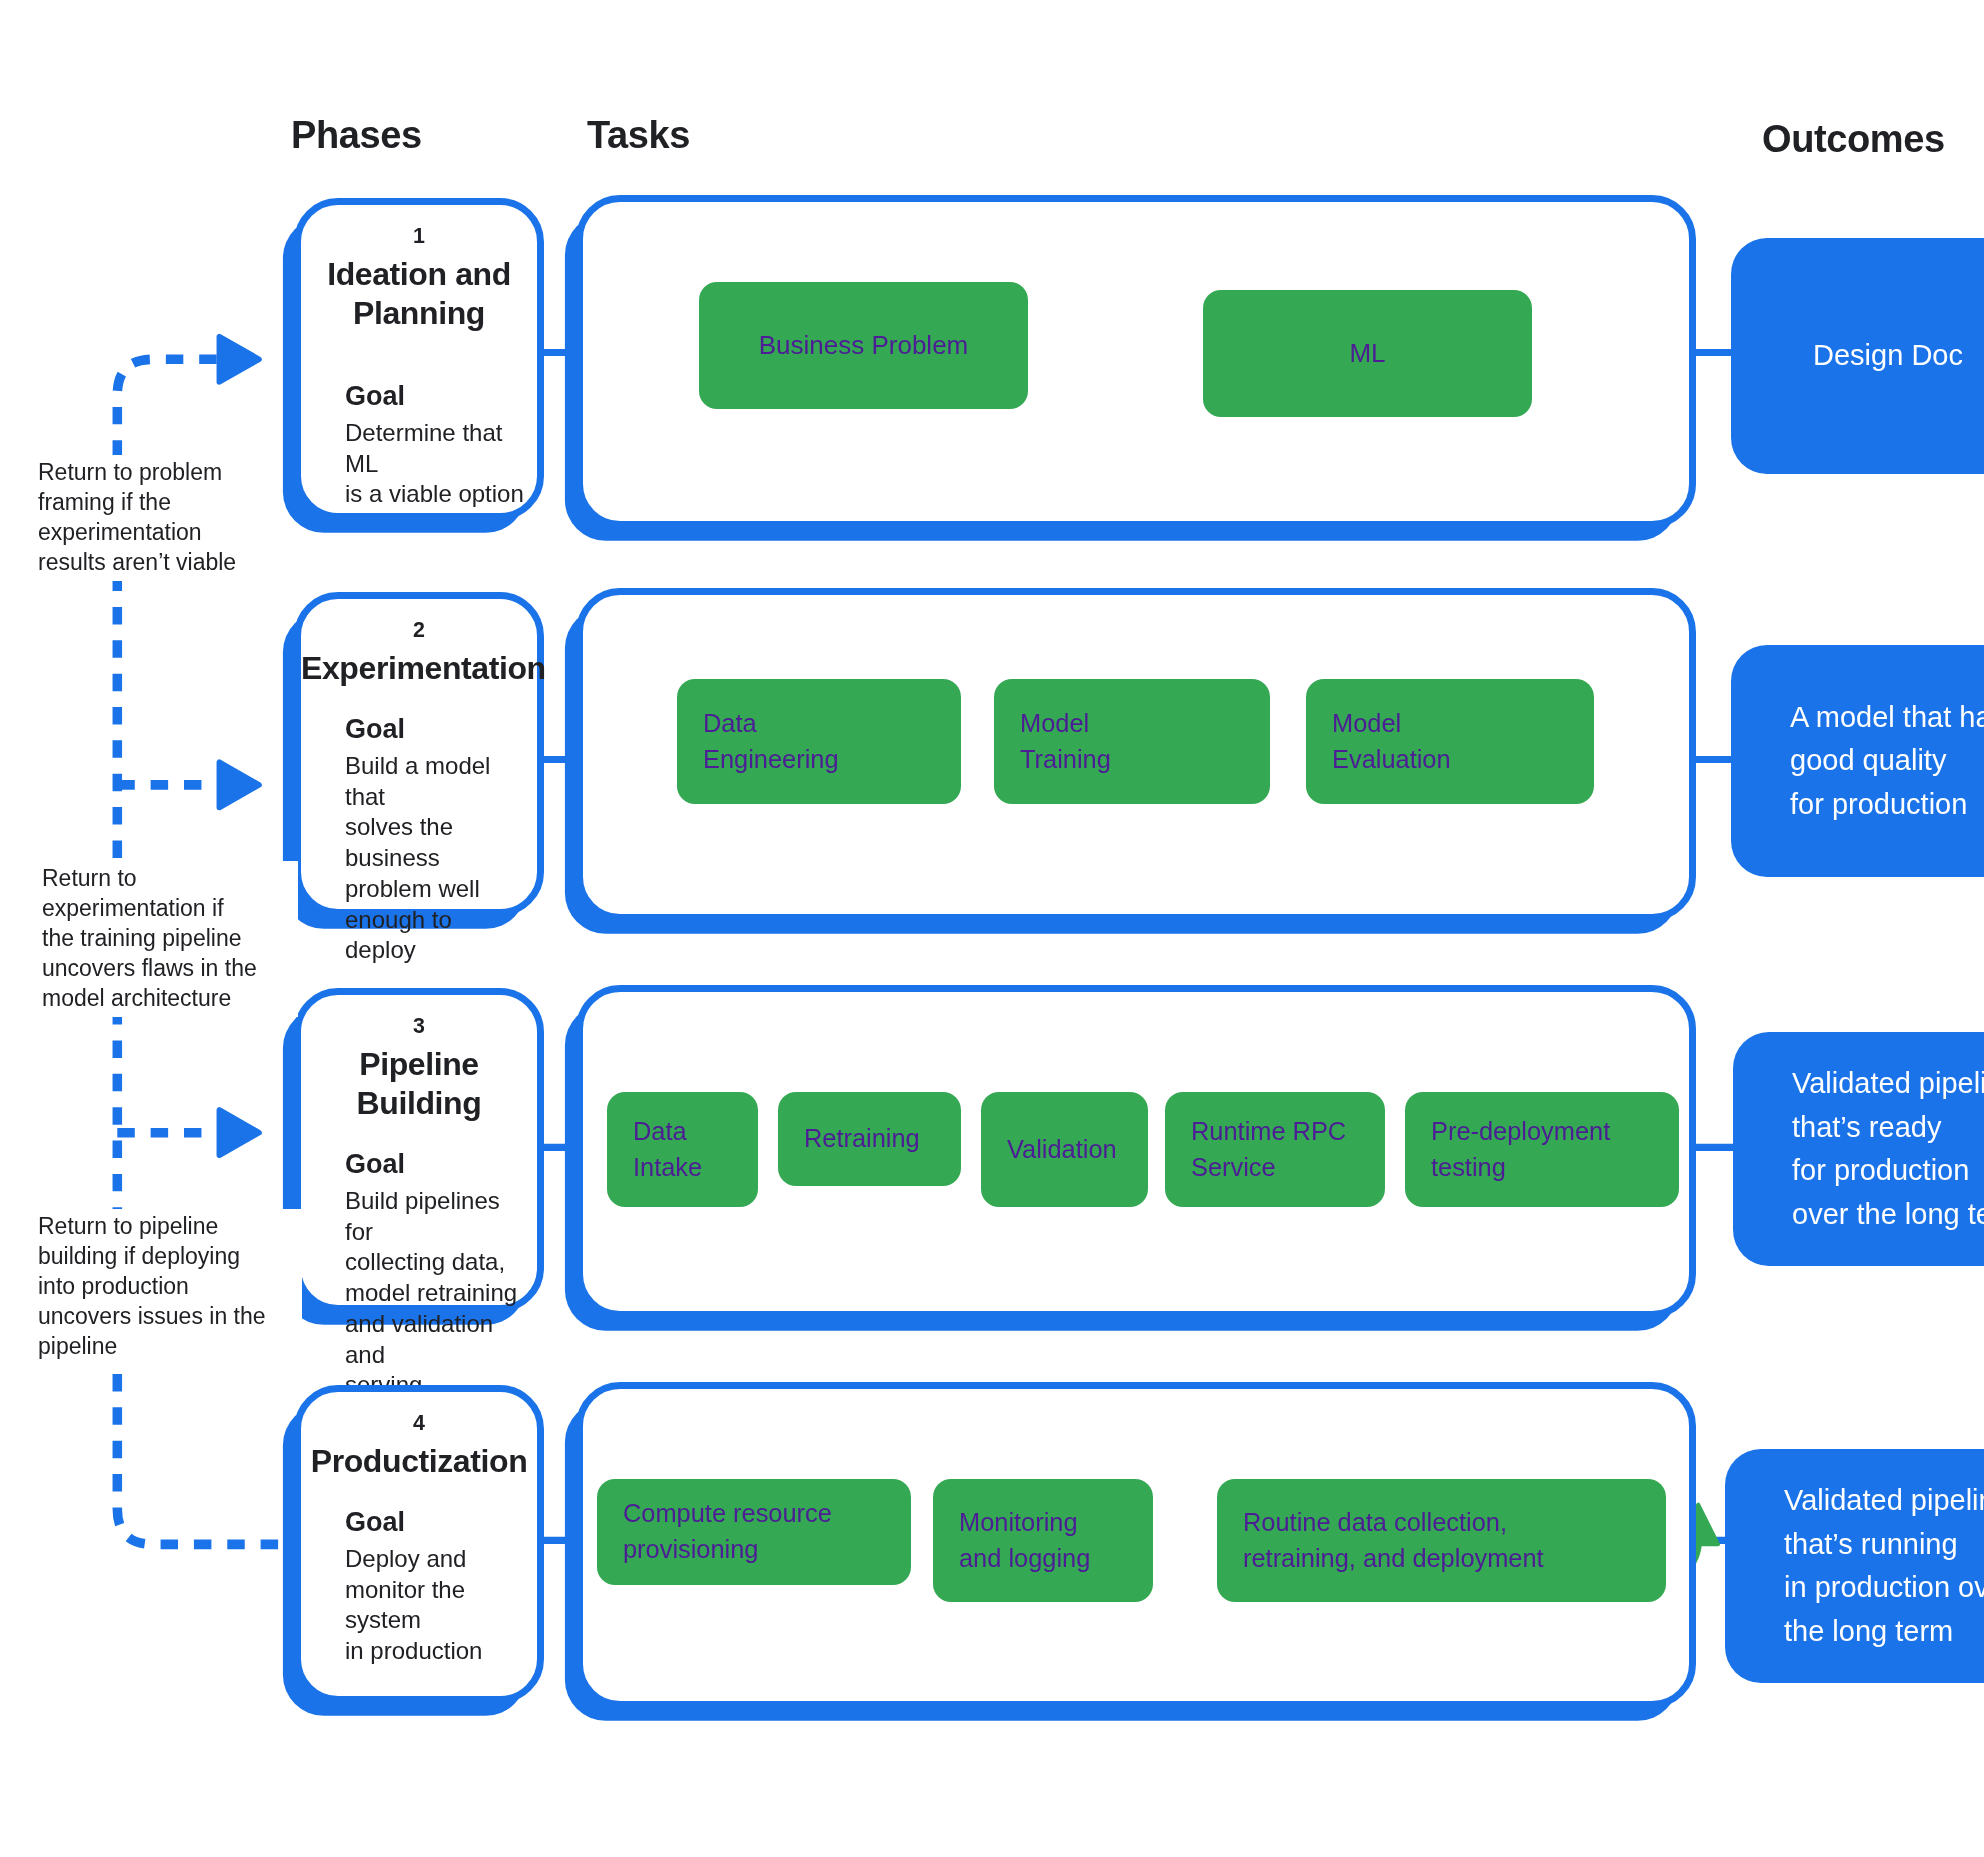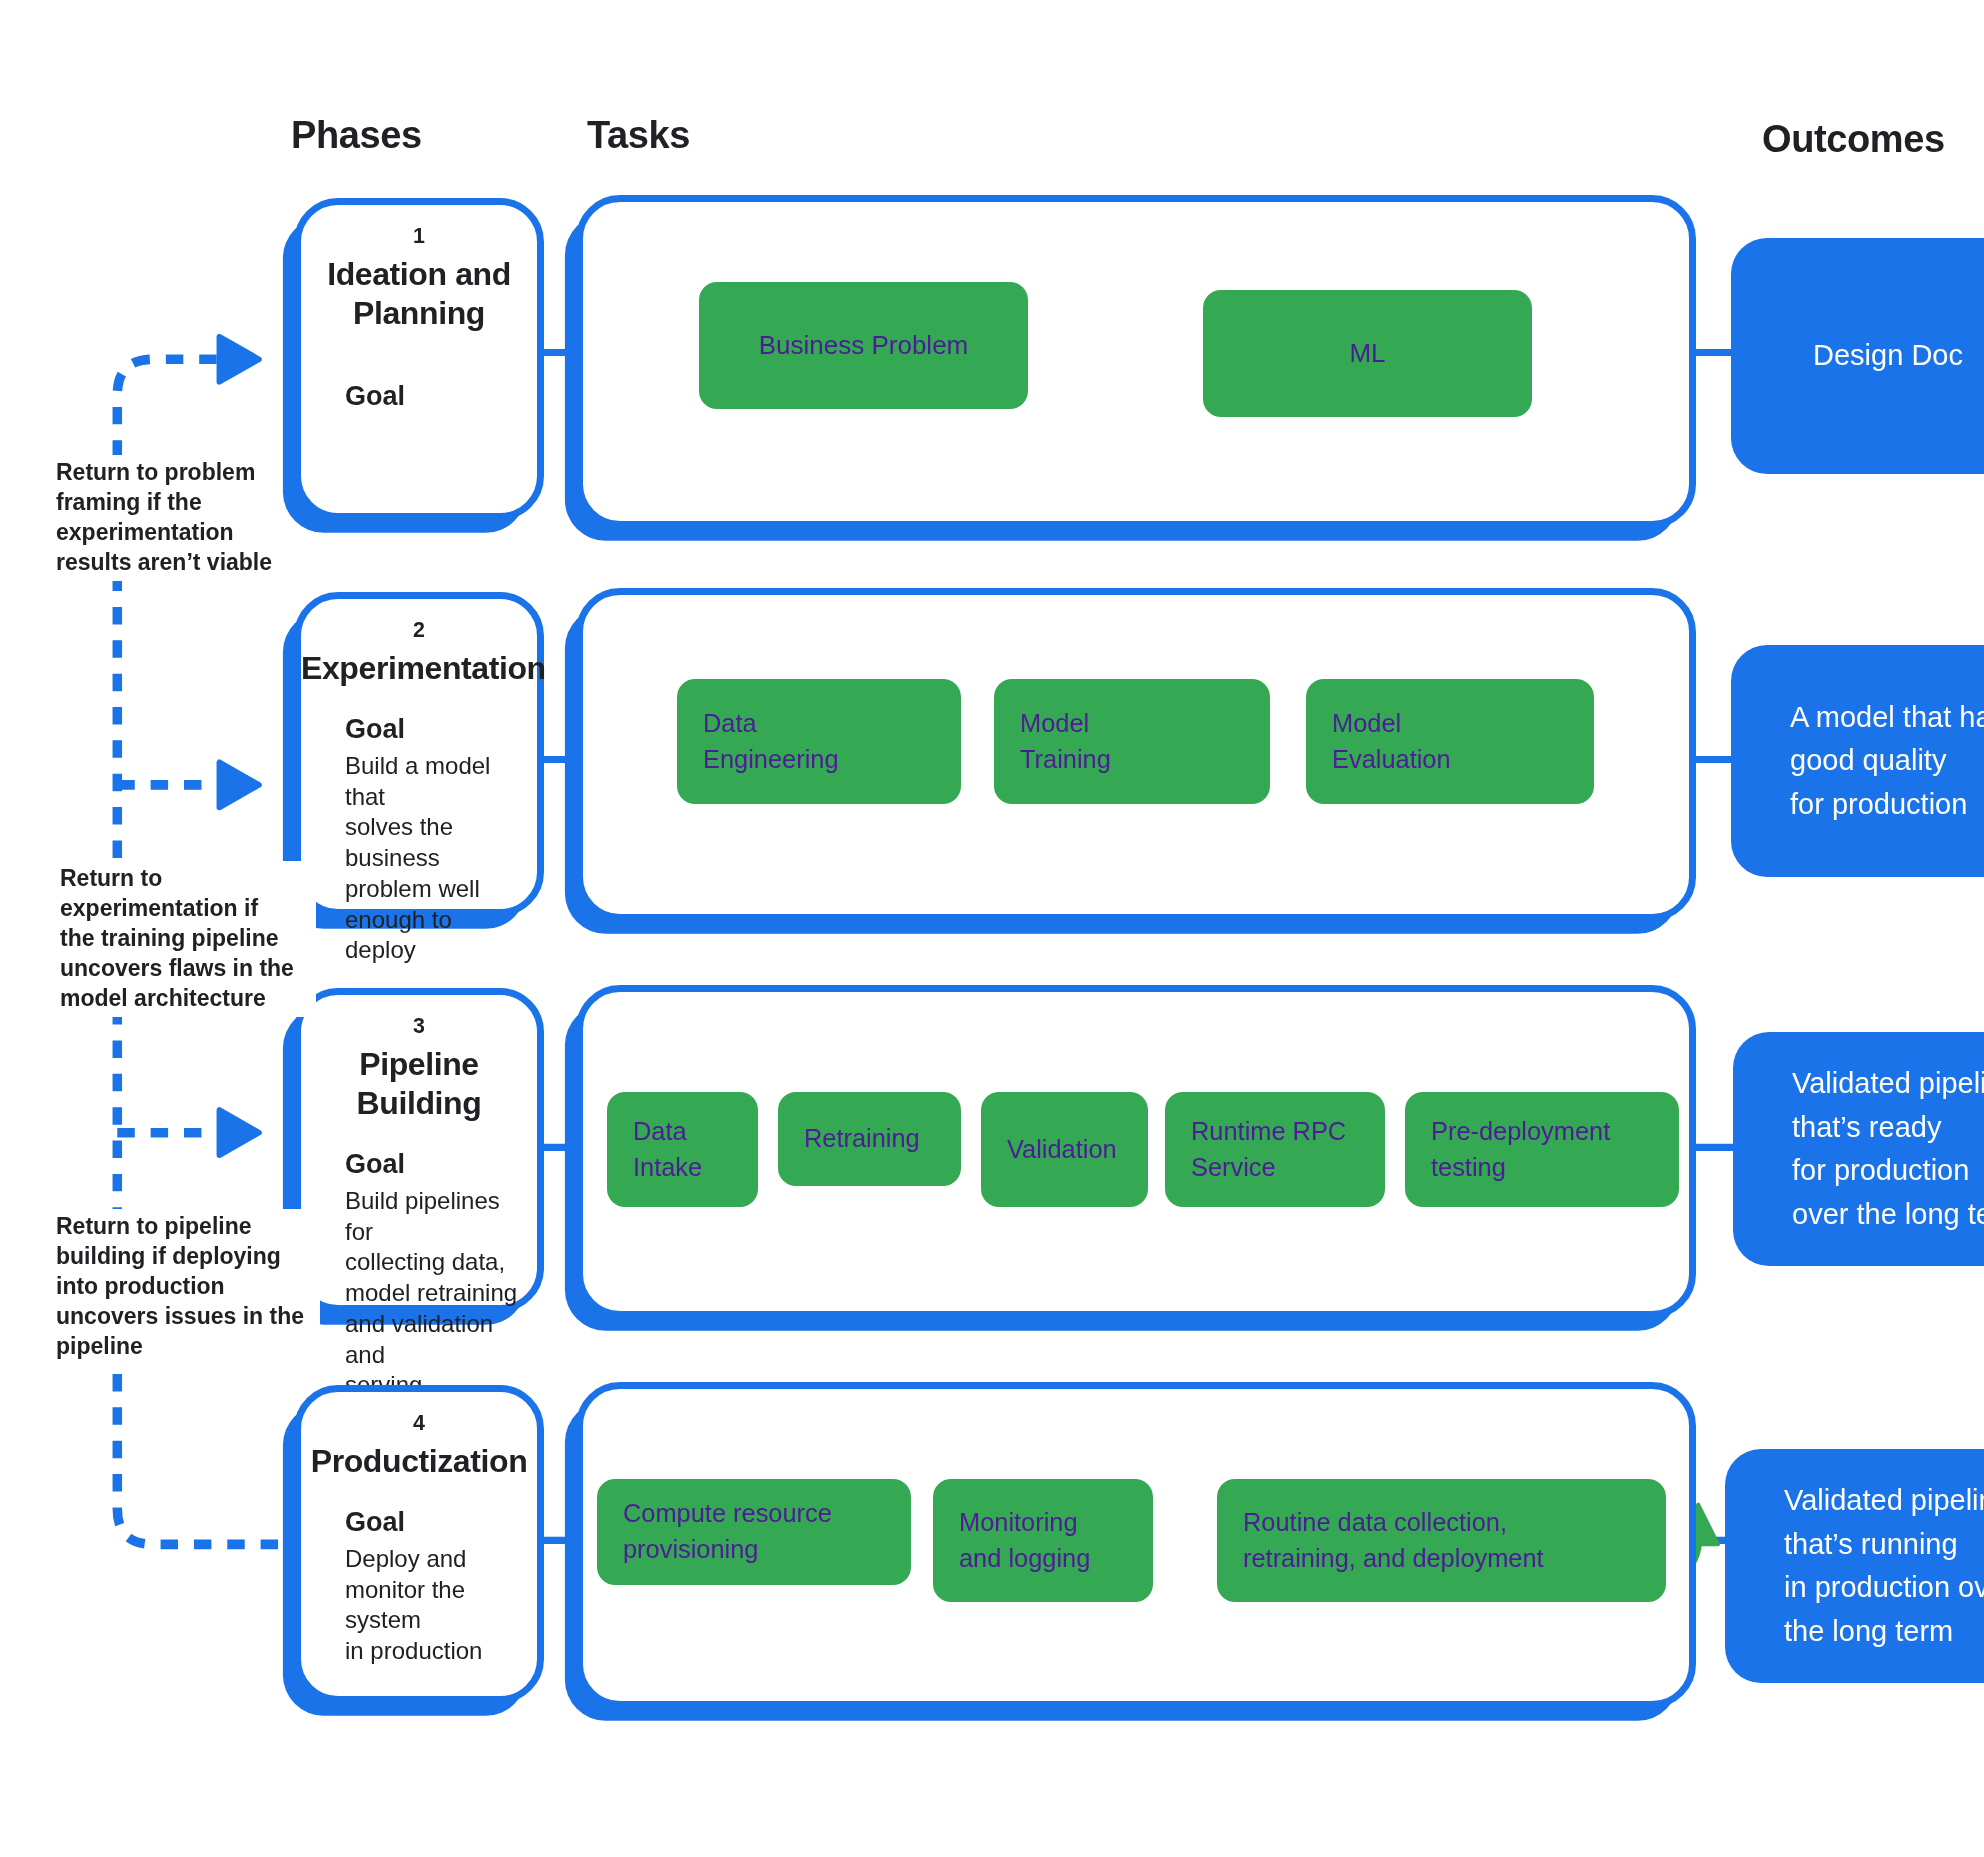"Determine that ML" div.goal-text { html: none -> <div>Determine that ML is a viable option</div> }
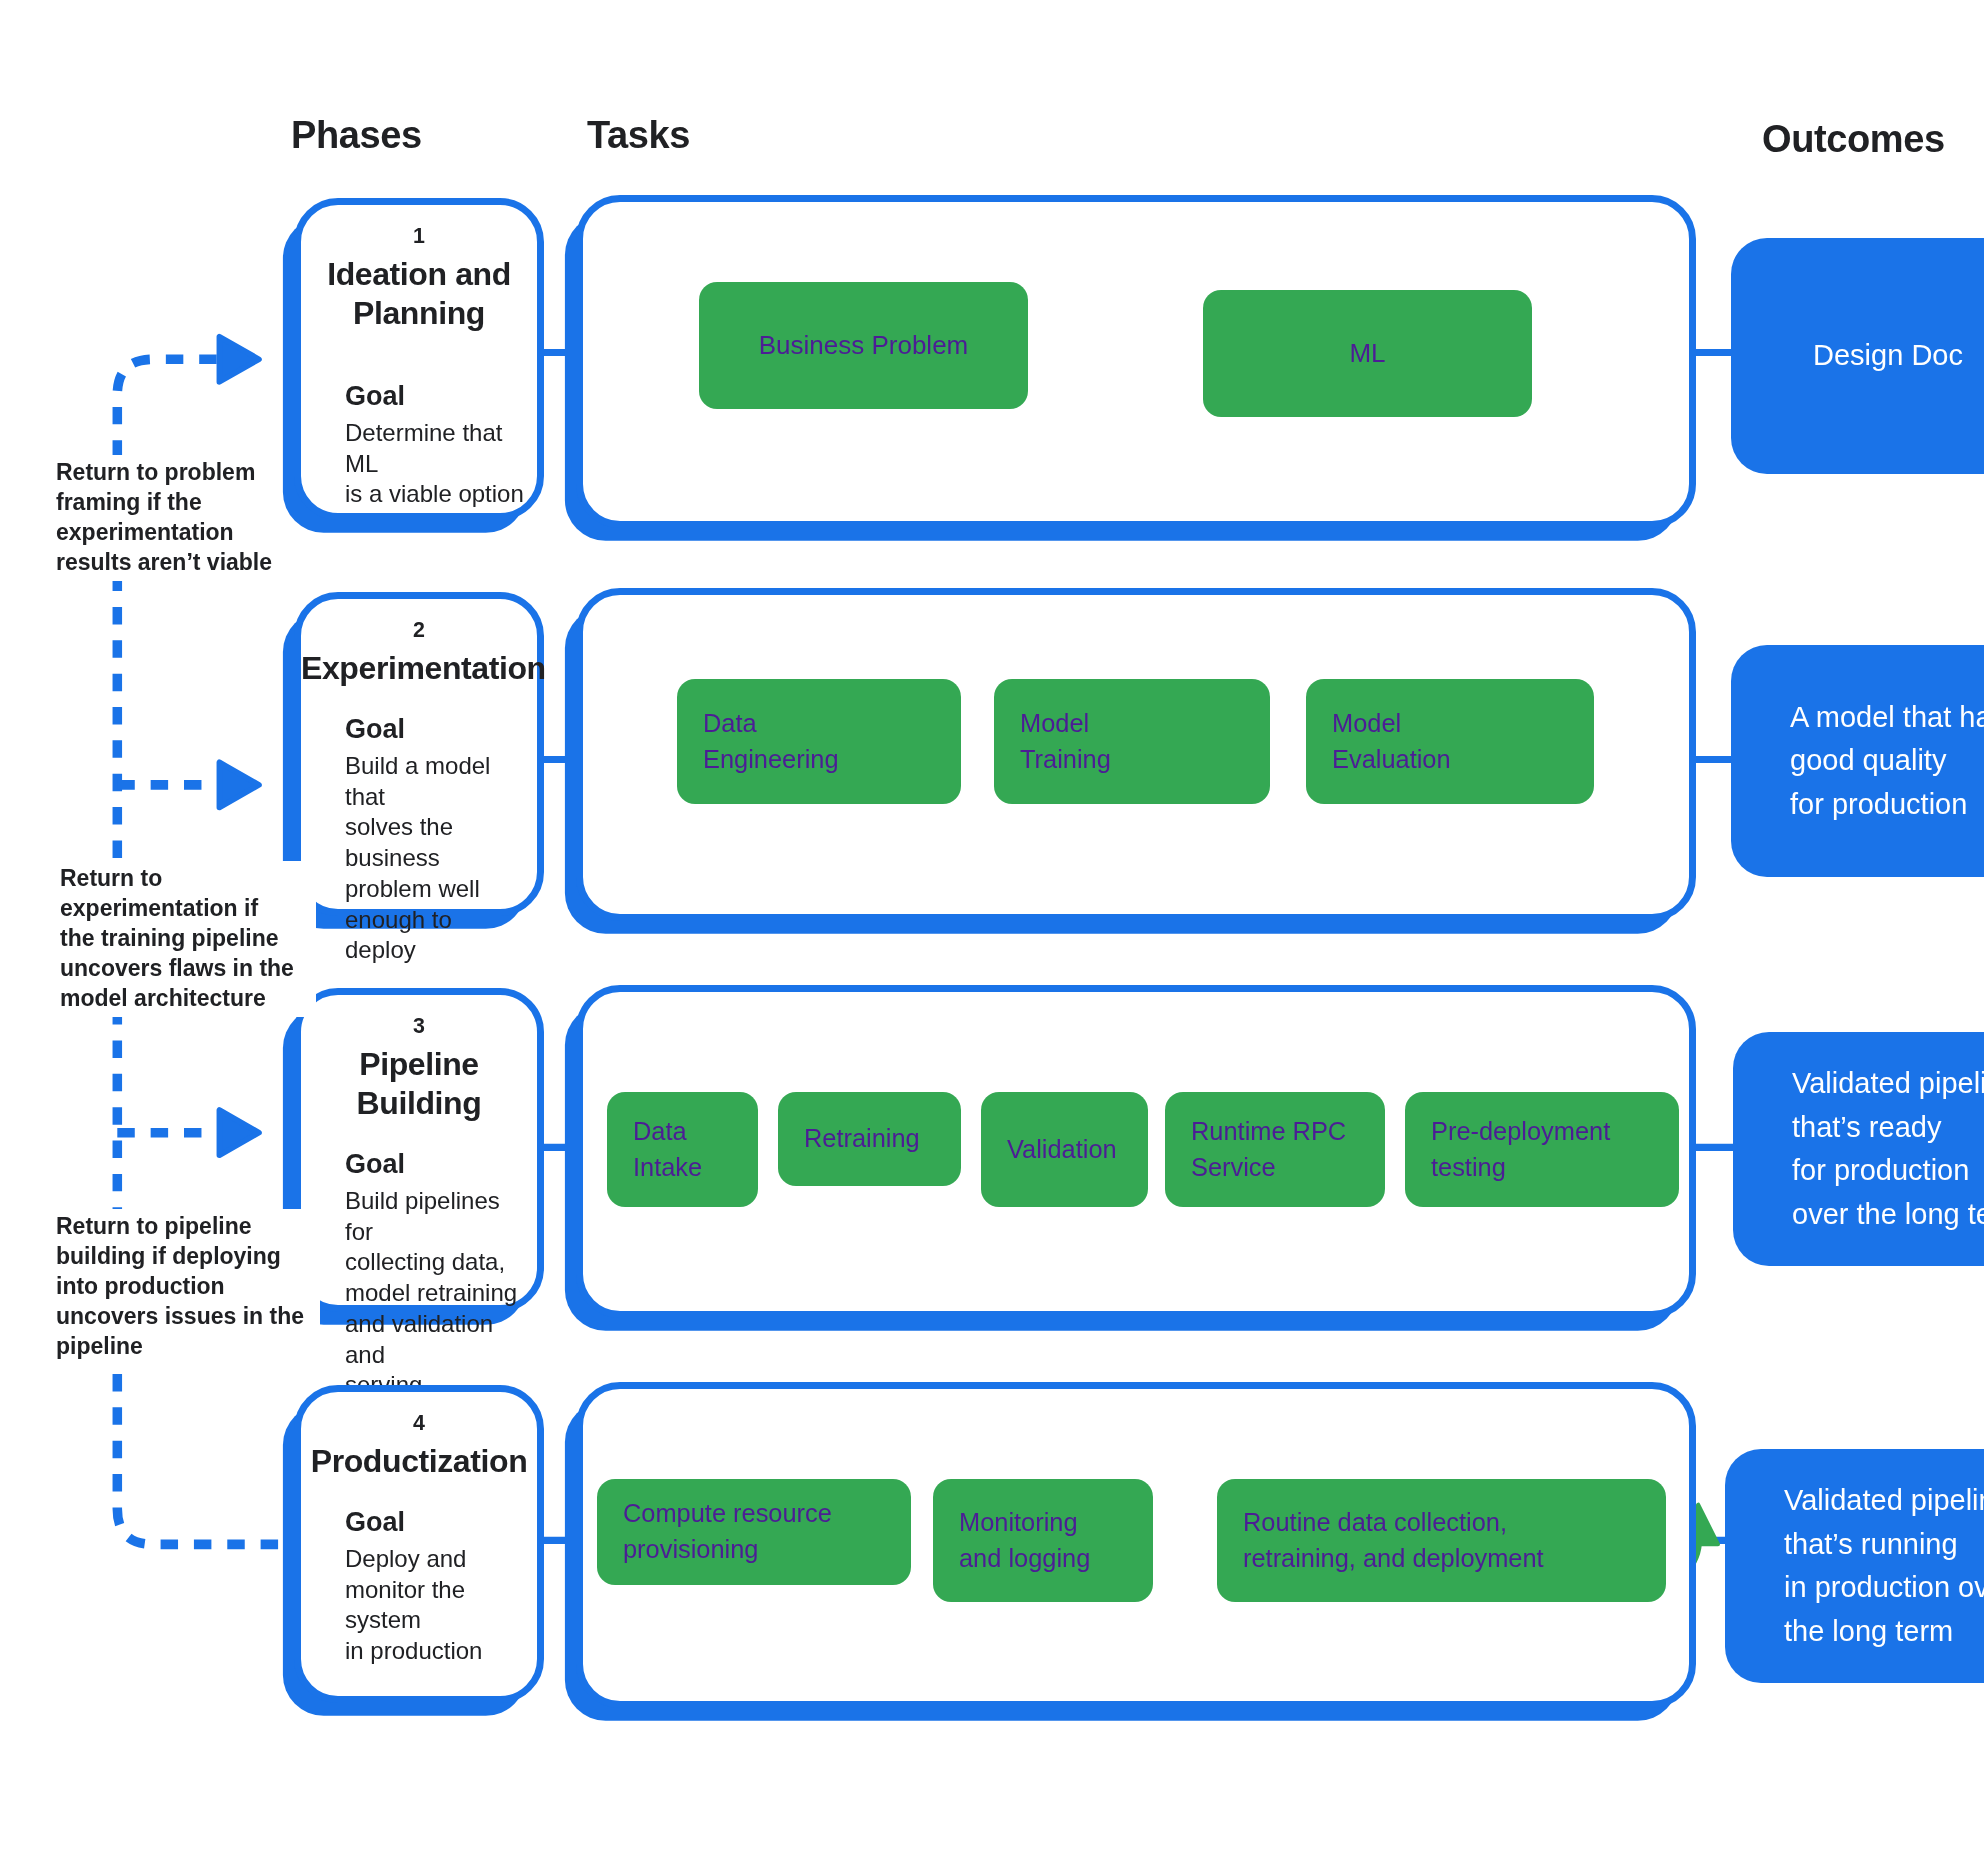"Return to problem" .note { font-weight: 700 -> 400; margin-left: 18px -> none }
